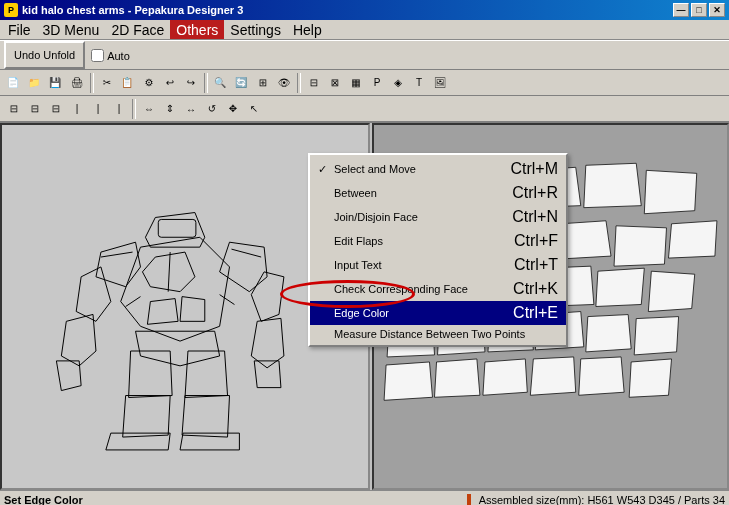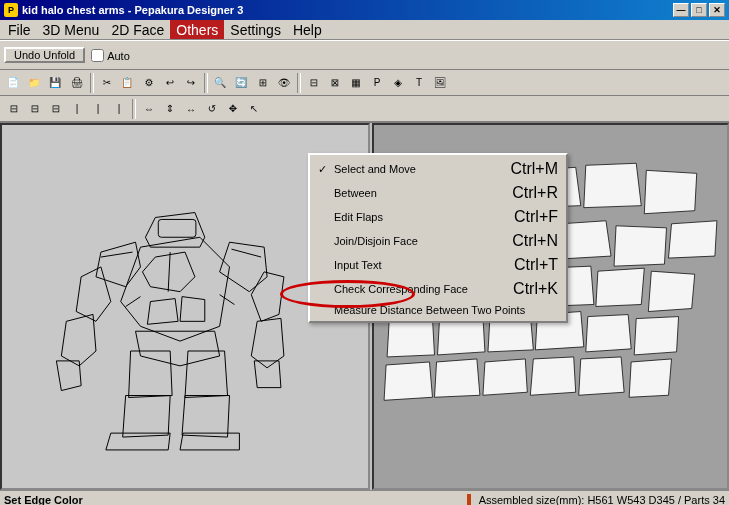"Undo Unfold" .undo-unfold-btn { height: 16px -> 28px }
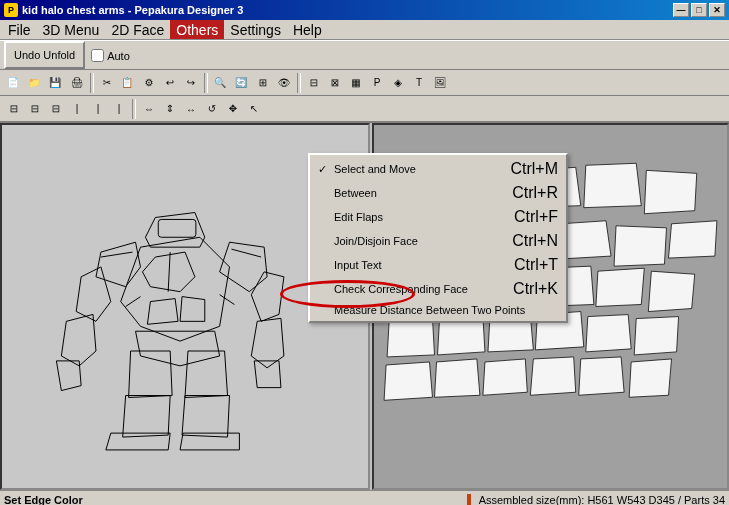"Edit Flaps" div.ctx-item { order: before "Join/Disjoin Face" -> after "Join/Disjoin Face" }
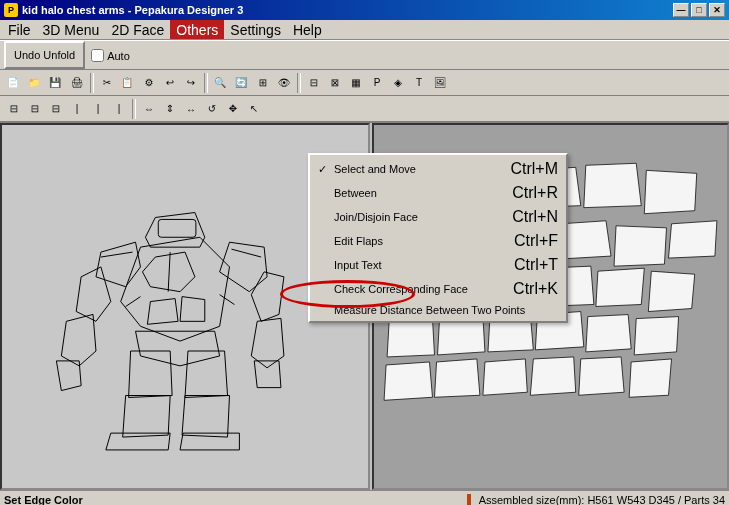"Edge Color" div.ctx-item { html: none -> <div> <span></span> <span>Edge Color</span> <span>Ctrl+E</span> </div> }
